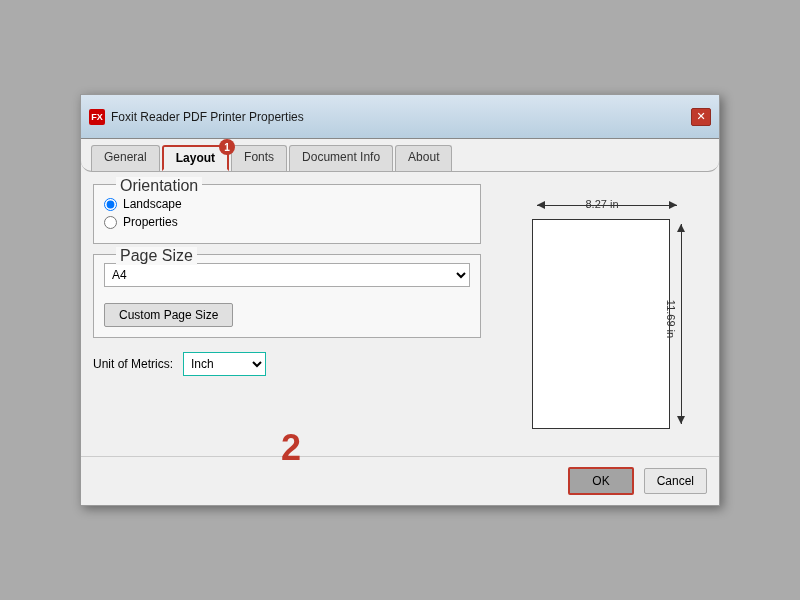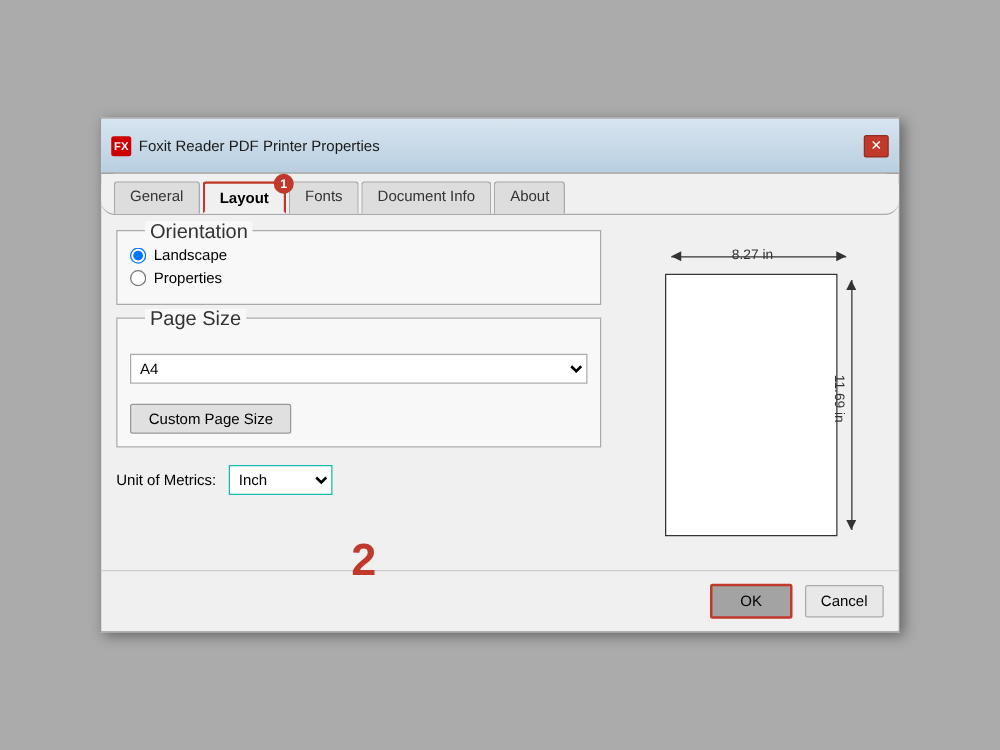"A4" .select-row { margin-top: 20px -> 0 }
